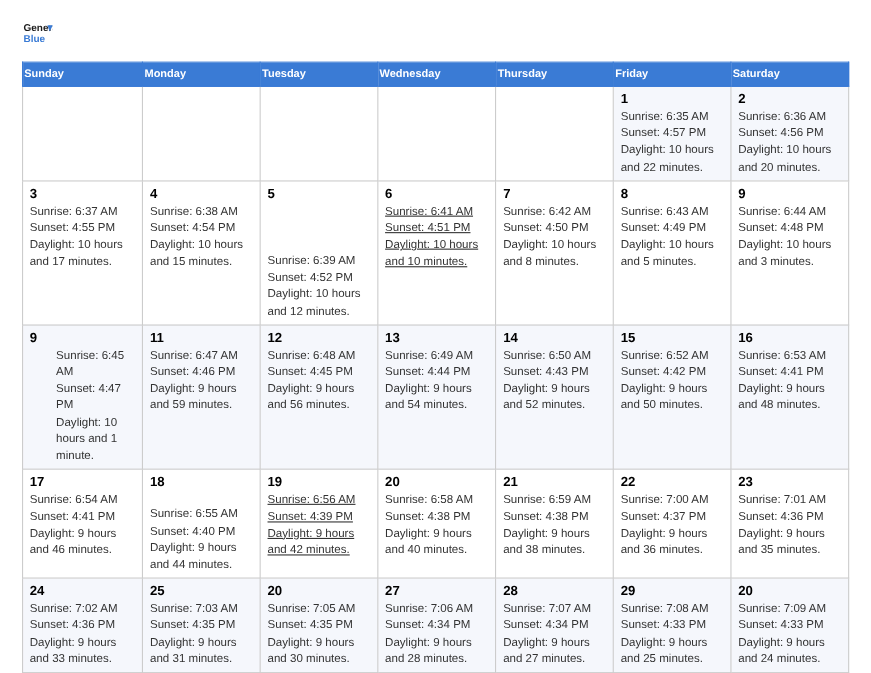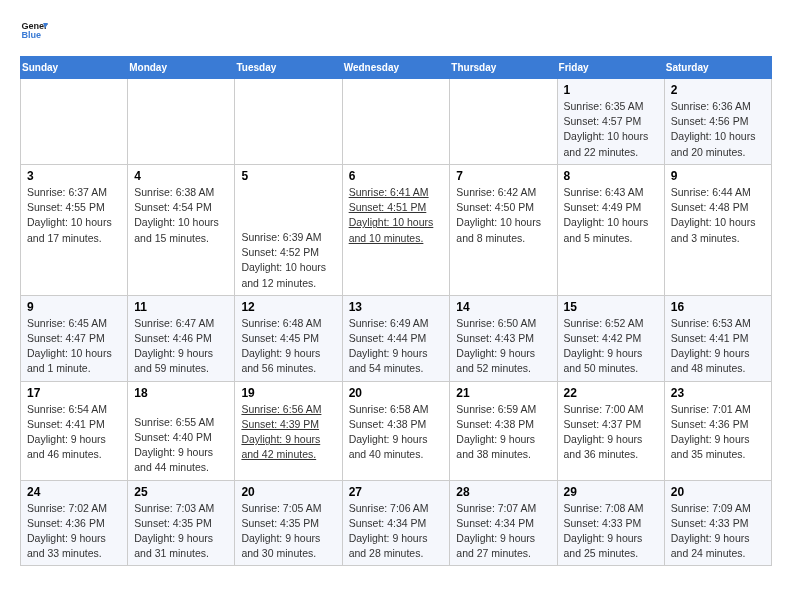"Sunrise: 6:45 AM" div.day-info { margin-left: none -> 24px }
